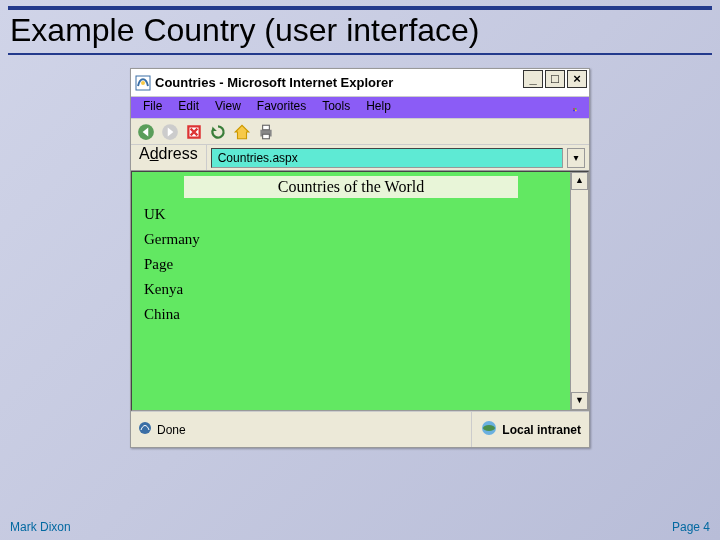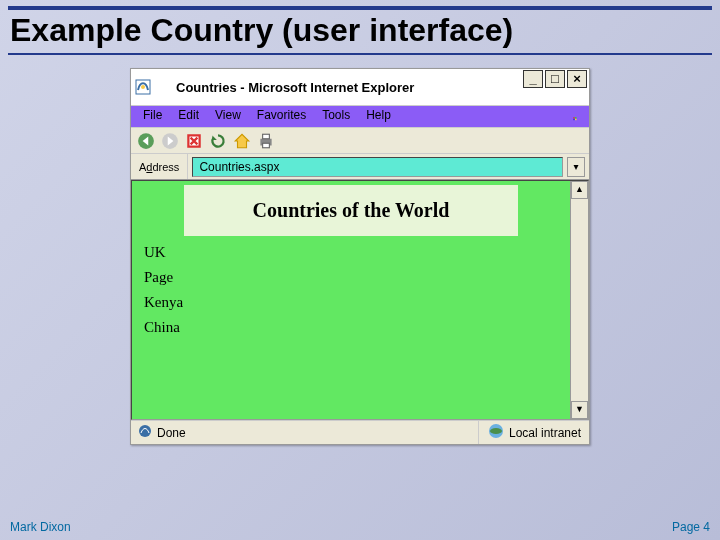"Example Country (user interface)" .slide-title { font-weight: bold -> normal }
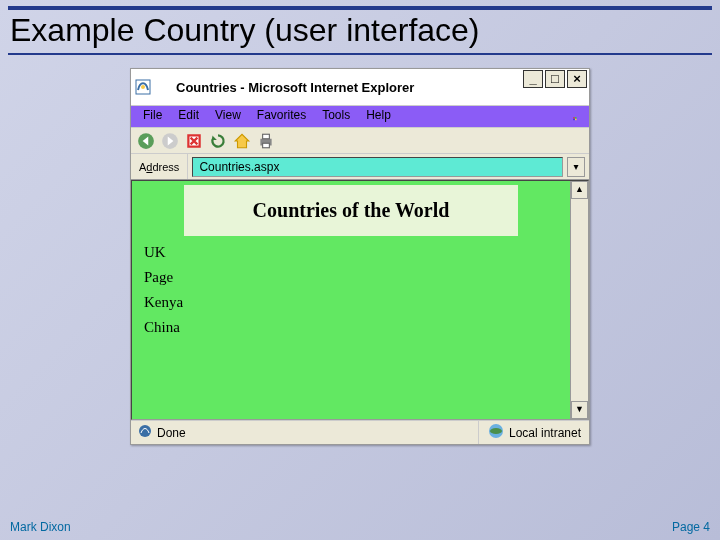"Countries - Microsoft Internet Explorer" .titlebar { gap: 21px -> none; height: 37px -> 28px }
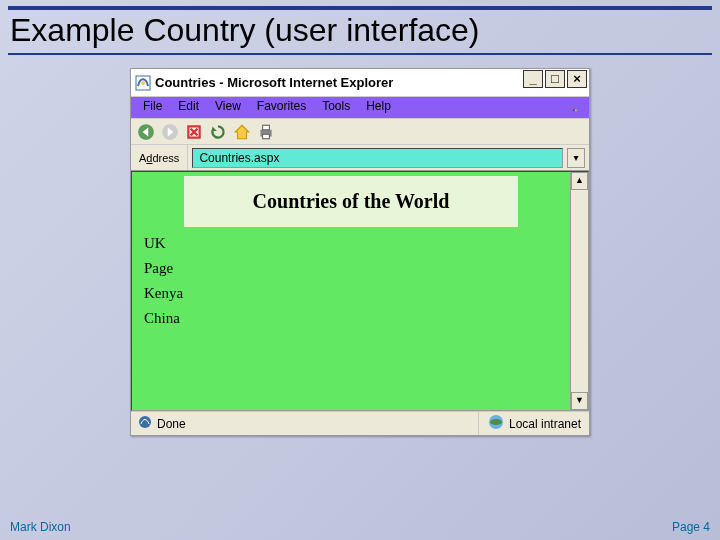"A dress" .addr-label { align-items: center -> none; font-size: 11px -> 16px }
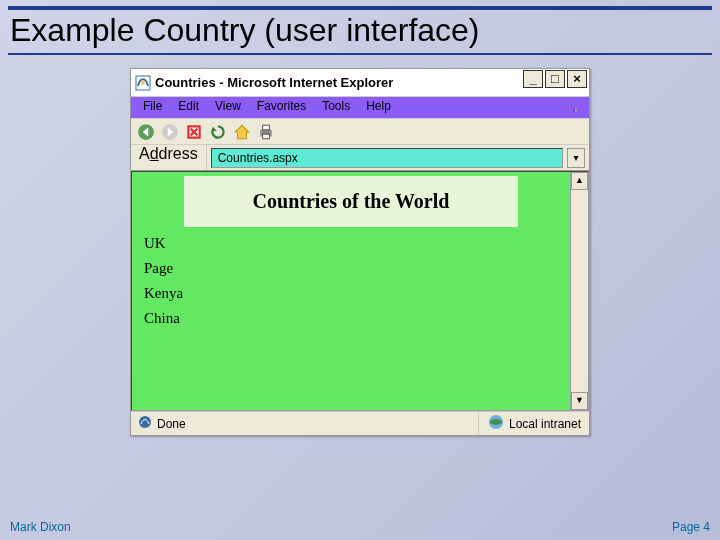"Countries of the World" .page-heading { font-size: 20px -> 16px; font-weight: bold -> normal; padding: 14px 0 -> 2px 0 }
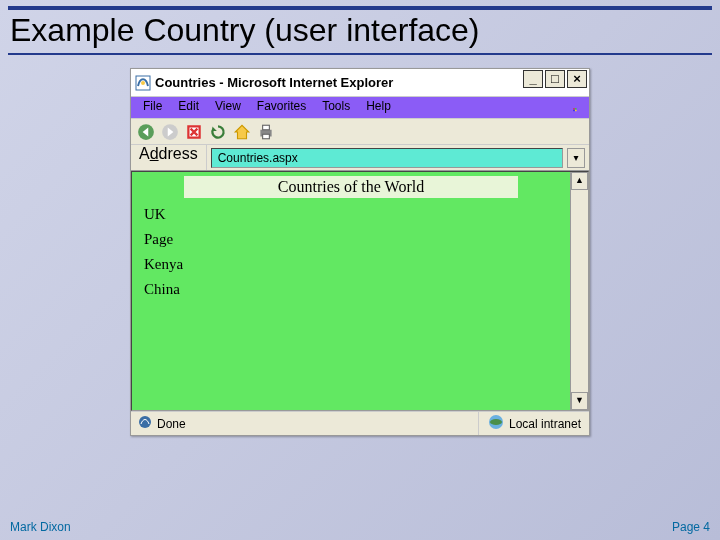"Germany" div { html: none -> <div>Germany</div> }
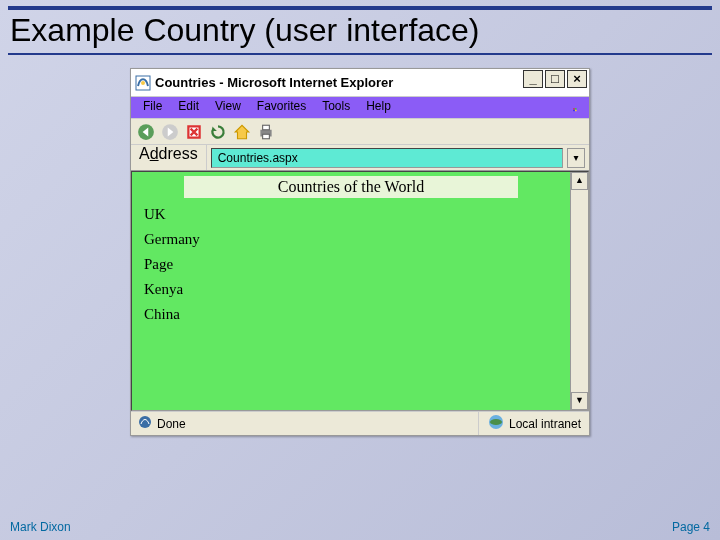"Done" .statusbar { height: 24px -> 36px }
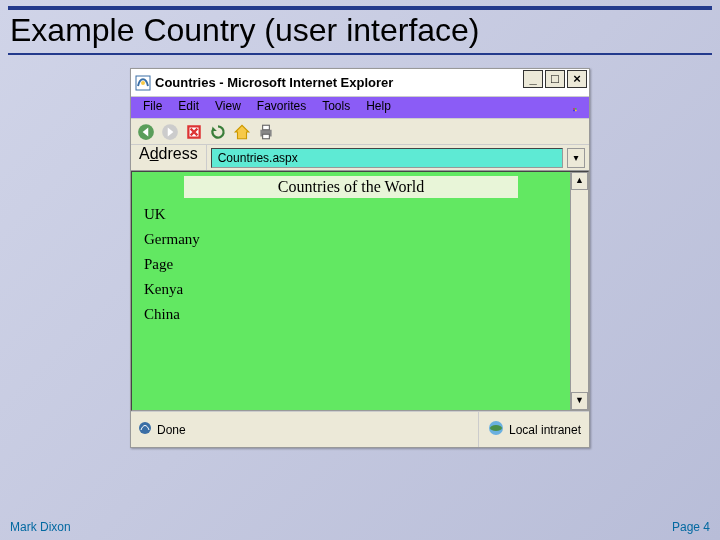"Local intranet" .status-right { font-weight: none -> bold }
